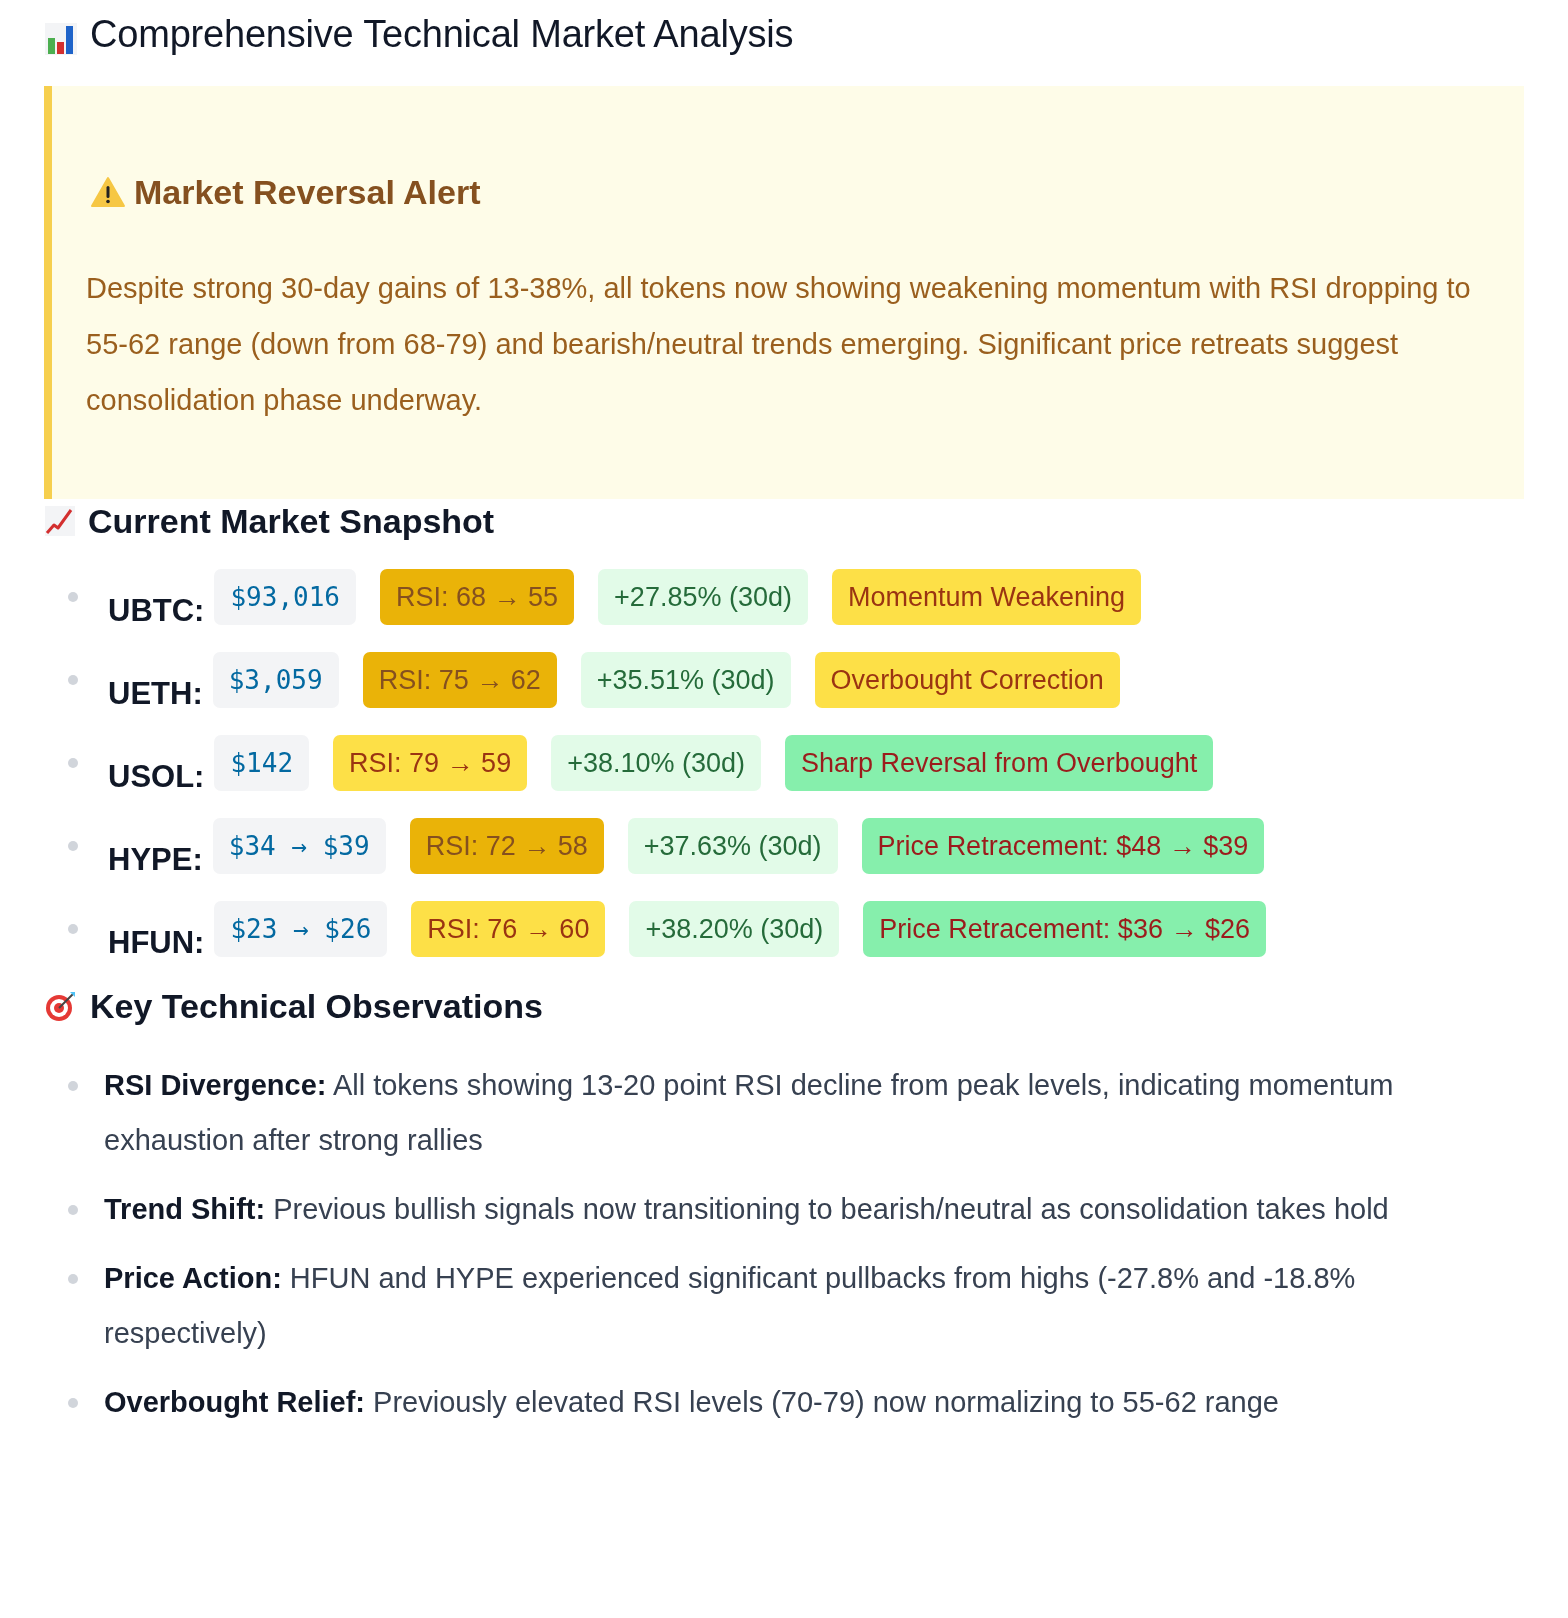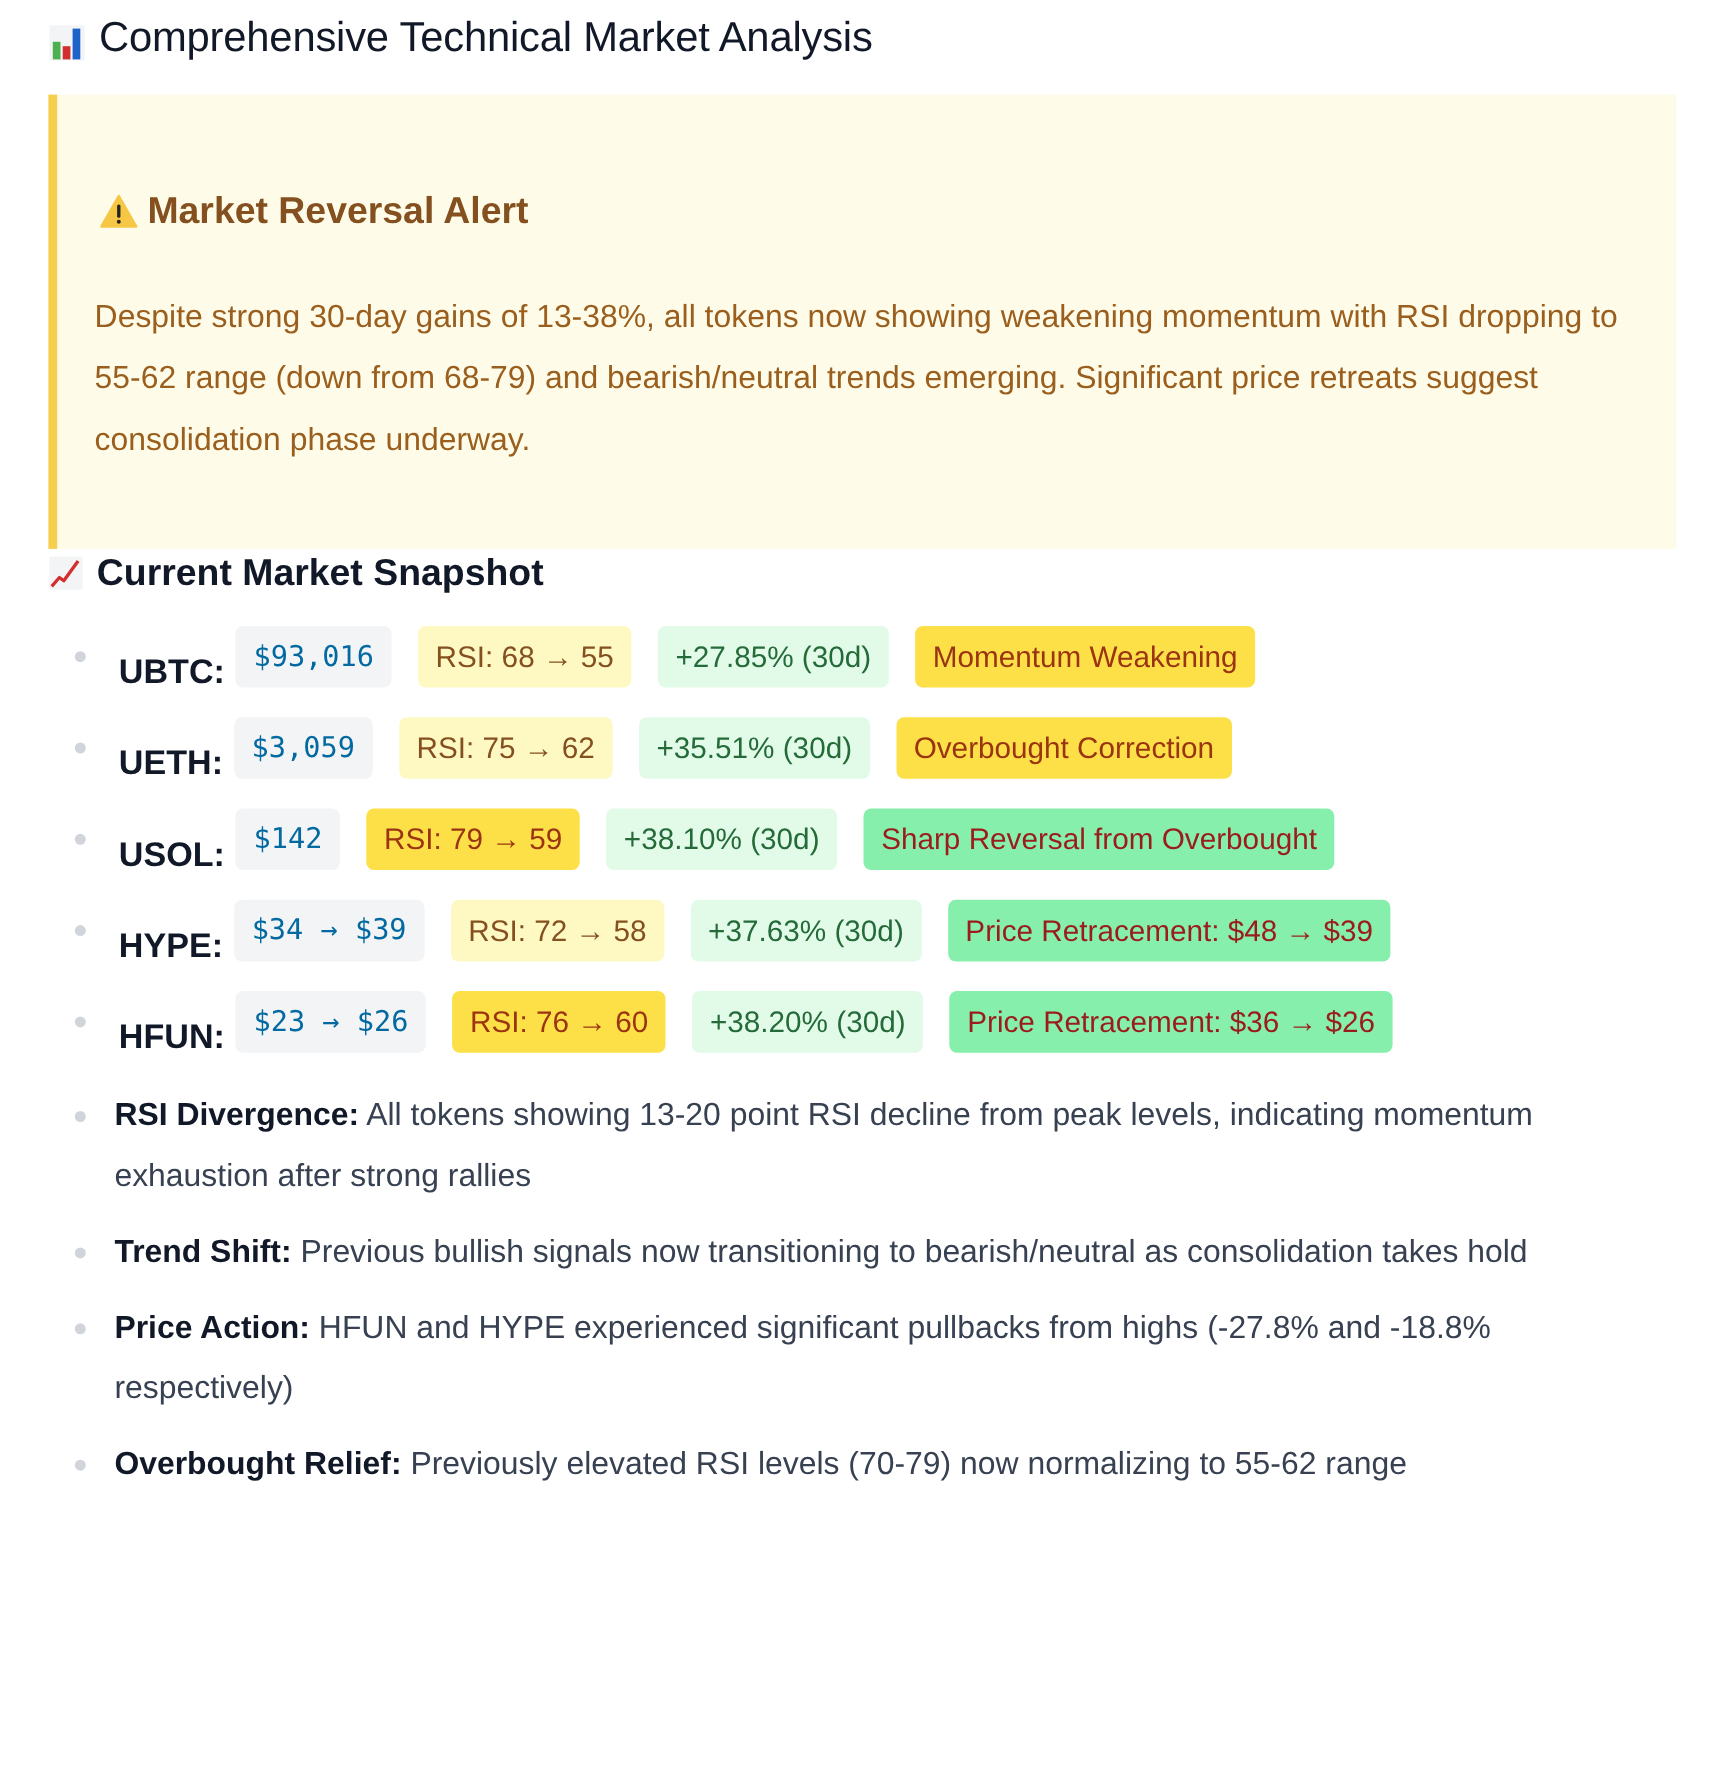"RSI: 68 → 55" .chip.yellow { background: #fef9c3 -> #eab308 }
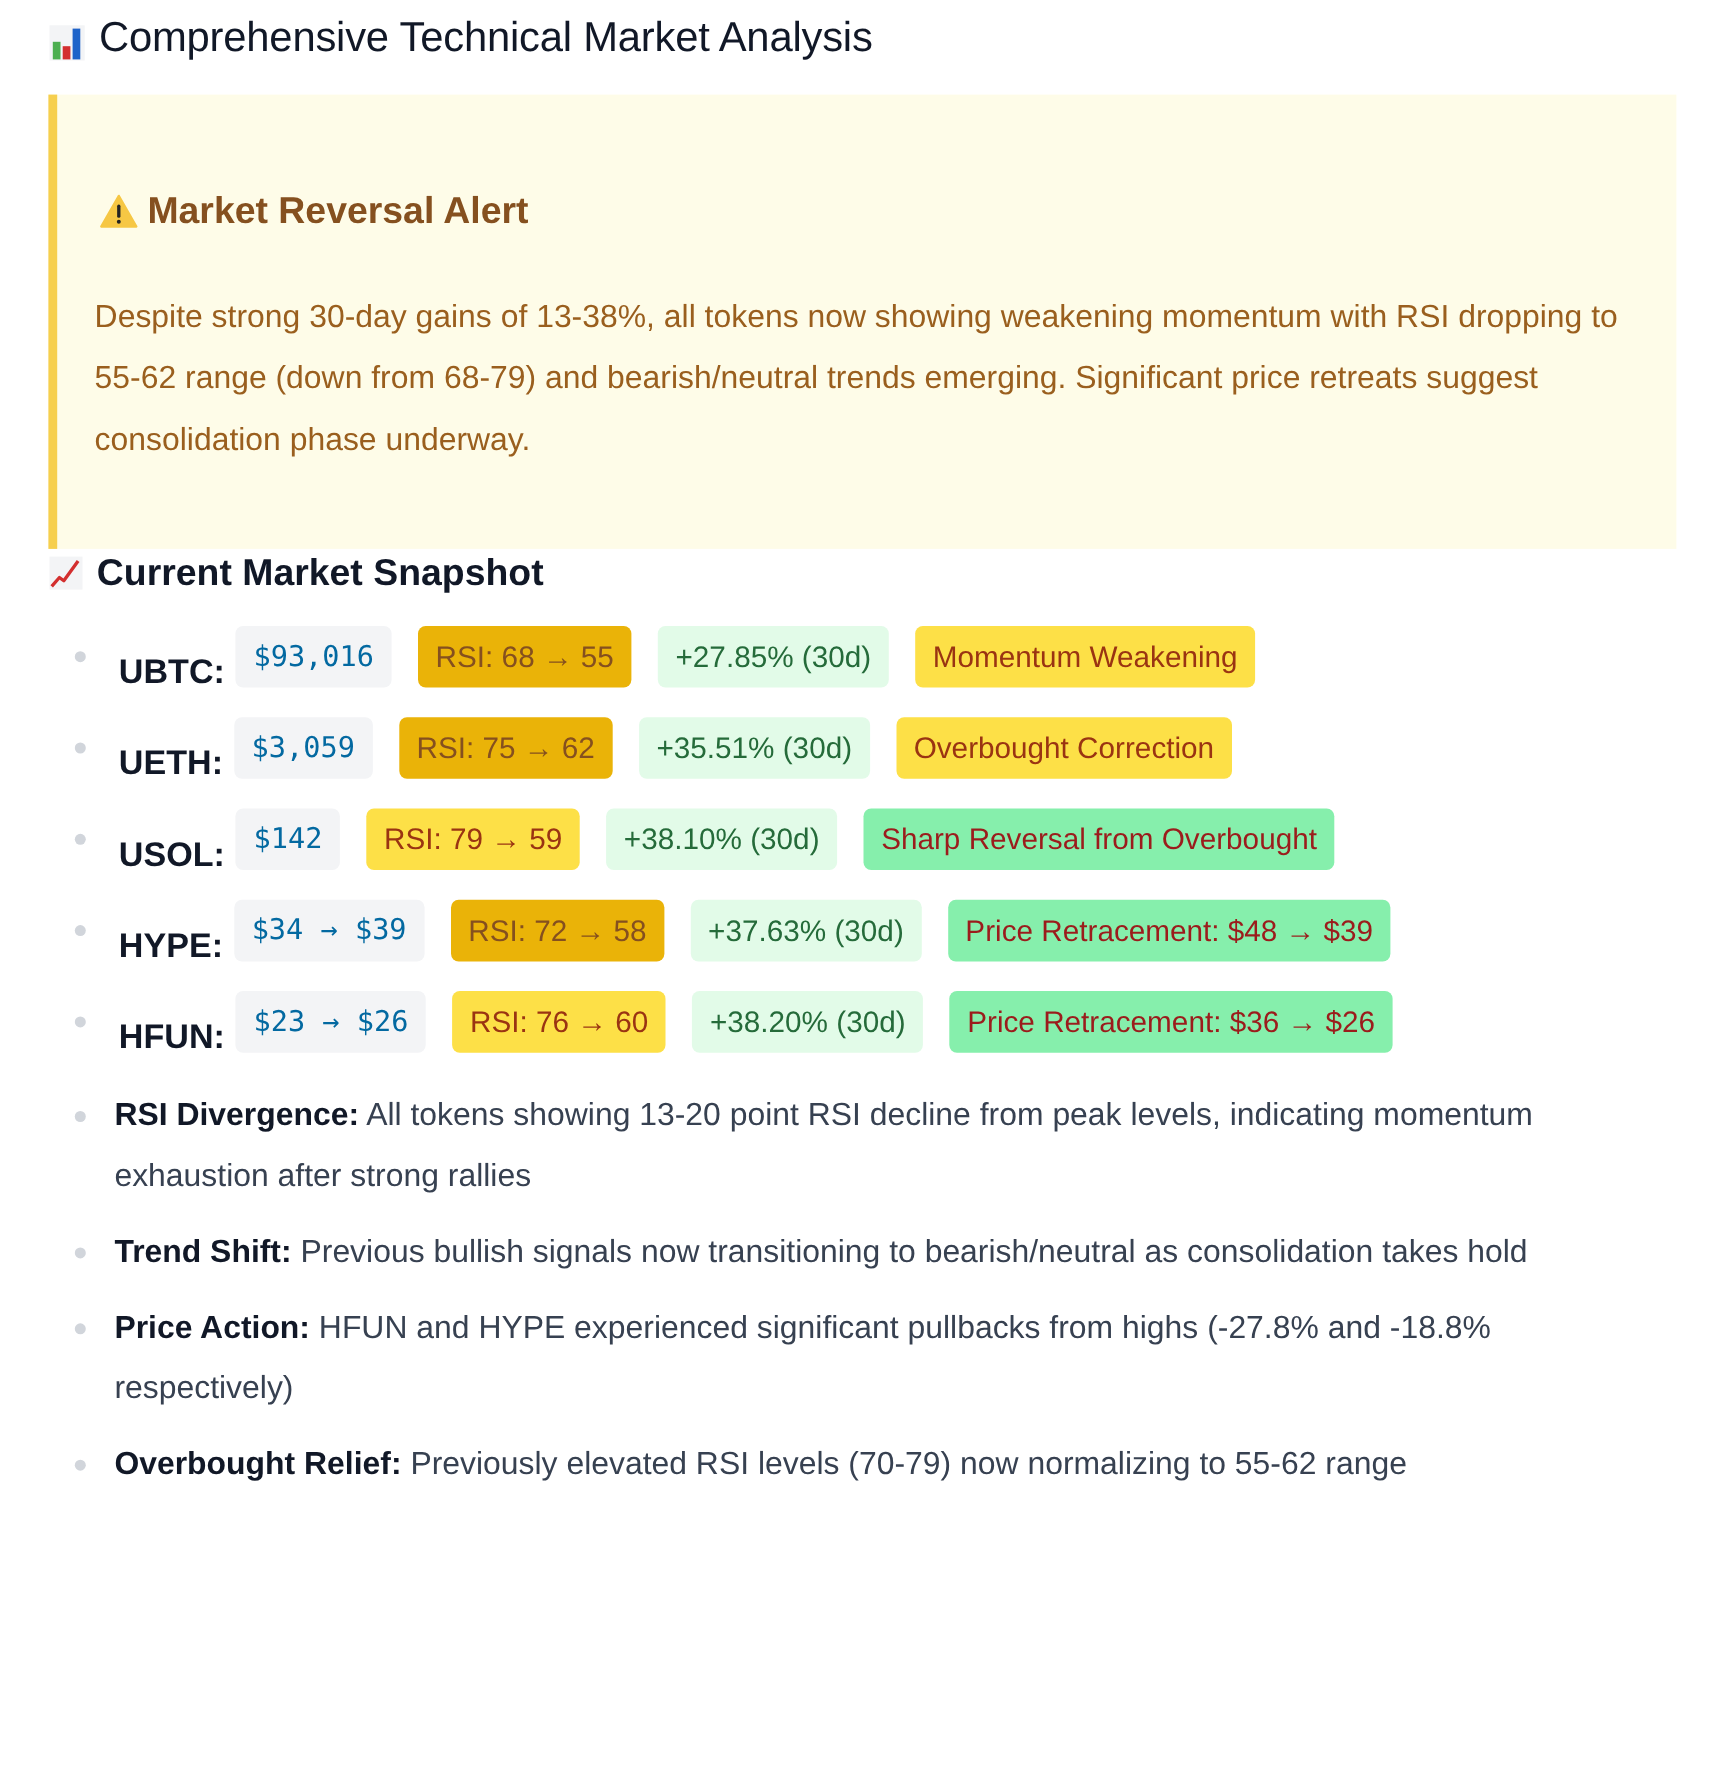"Key Technical Observations" h2.section { html: none -> <h2> <span> <svg> <circle></circle> <circle></circle> <circle></circle> <line></line> <path></path> </svg> </span> <span>Key Technical Observations</span> </h2> }
